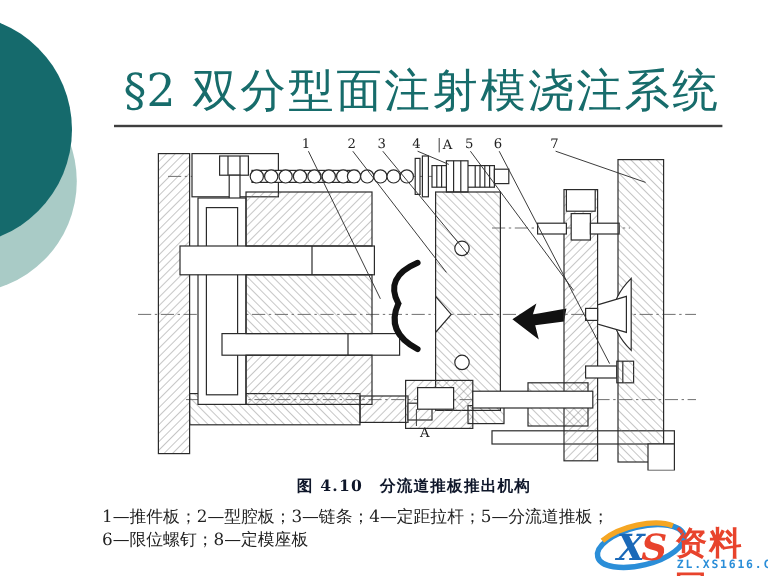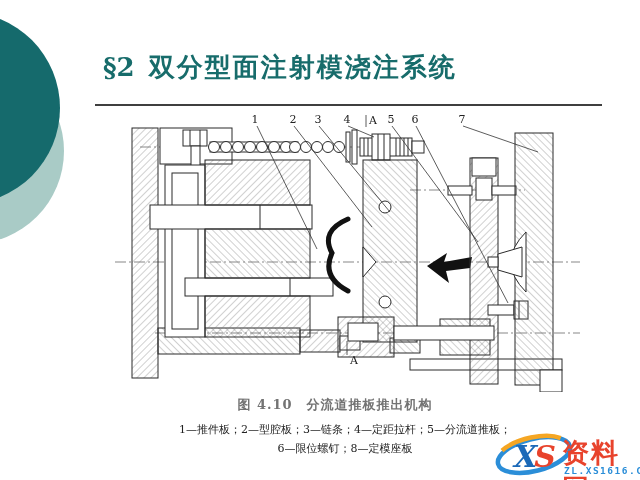"§2 双分型面注射模浇注系统" .title { font-size: 26px -> 38px; font-weight: bold -> normal }
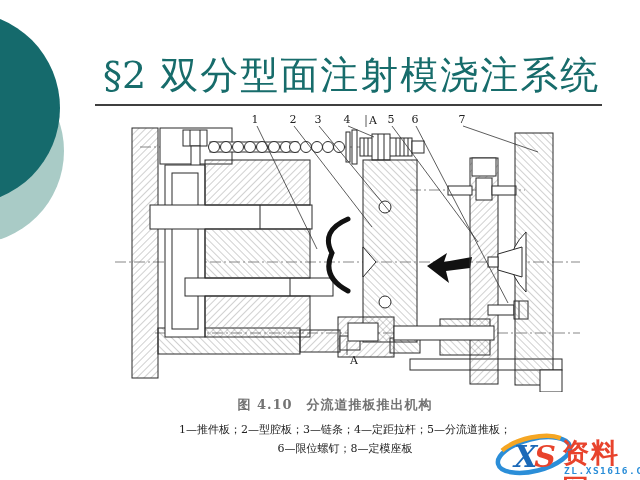"图 4.10 分流道推板推出机构" .figure-caption { color: #737373 -> #0f172a; left: 100px -> 110px }
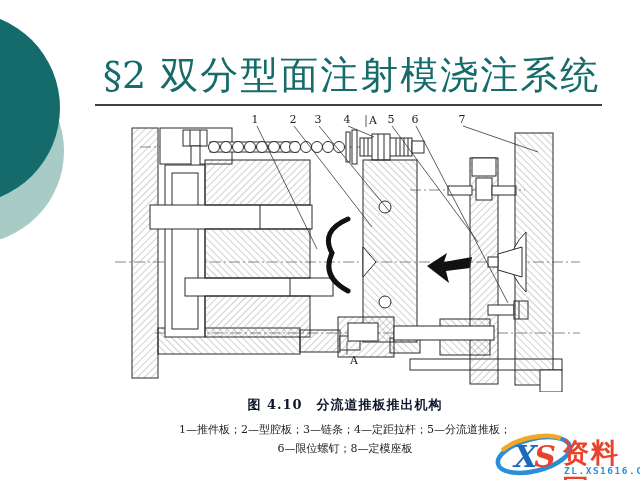"1—推件板；2—型腔板；3—链条；4—定距拉杆；5—分流道推板；" .legend { font-size: 11px -> 14px; text-align: center -> left }
